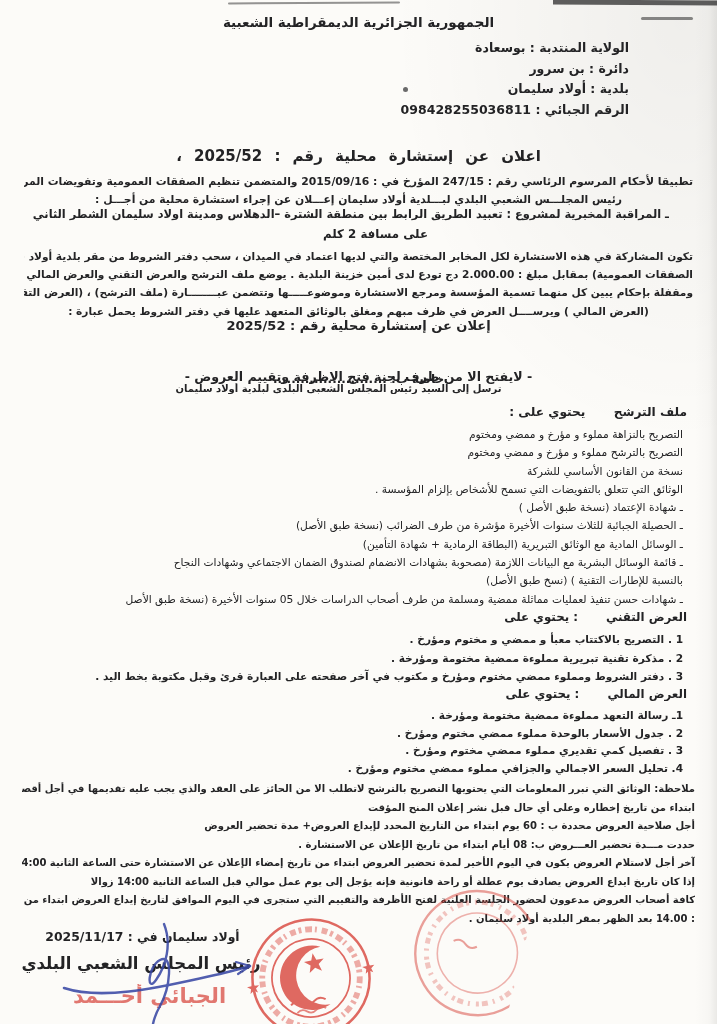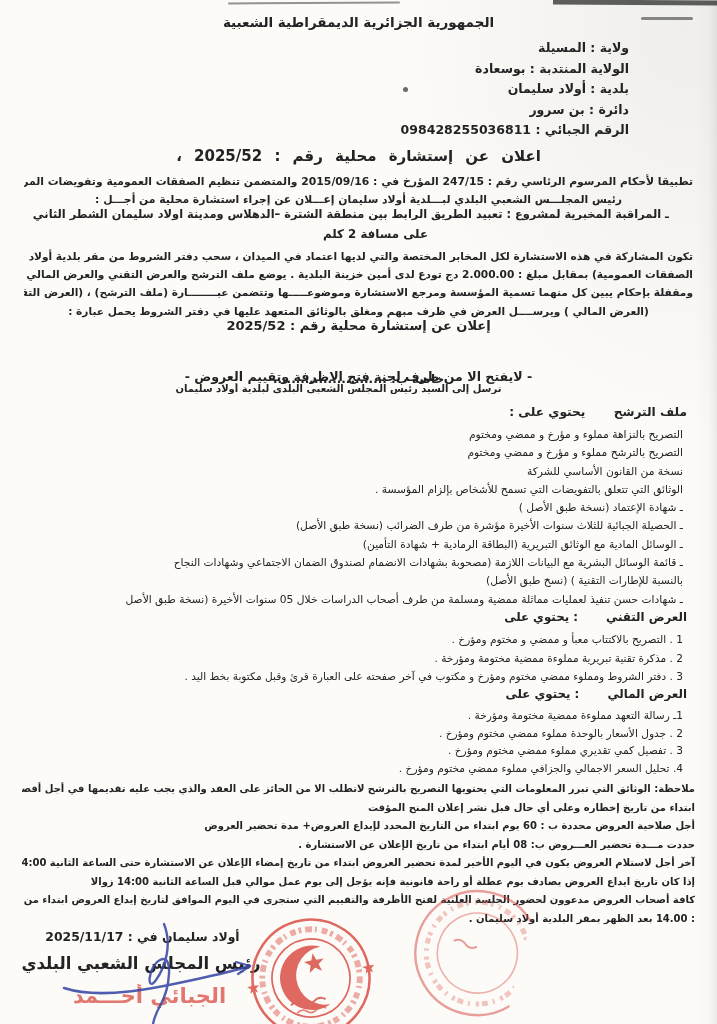"ولاية : المسيلة" div.nw { html: <div>ولاية : المسيلة</div> -> none }
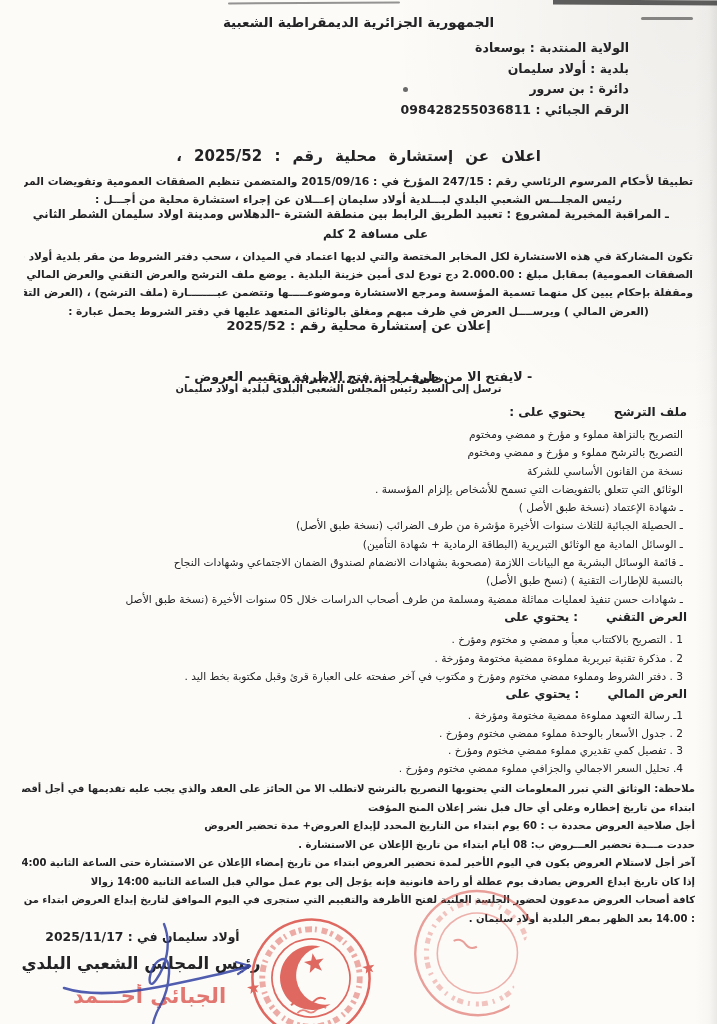"بلدية : أولاد سليمان" div.nw { order: before "دائرة : بن سرور" -> after "دائرة : بن سرور" }
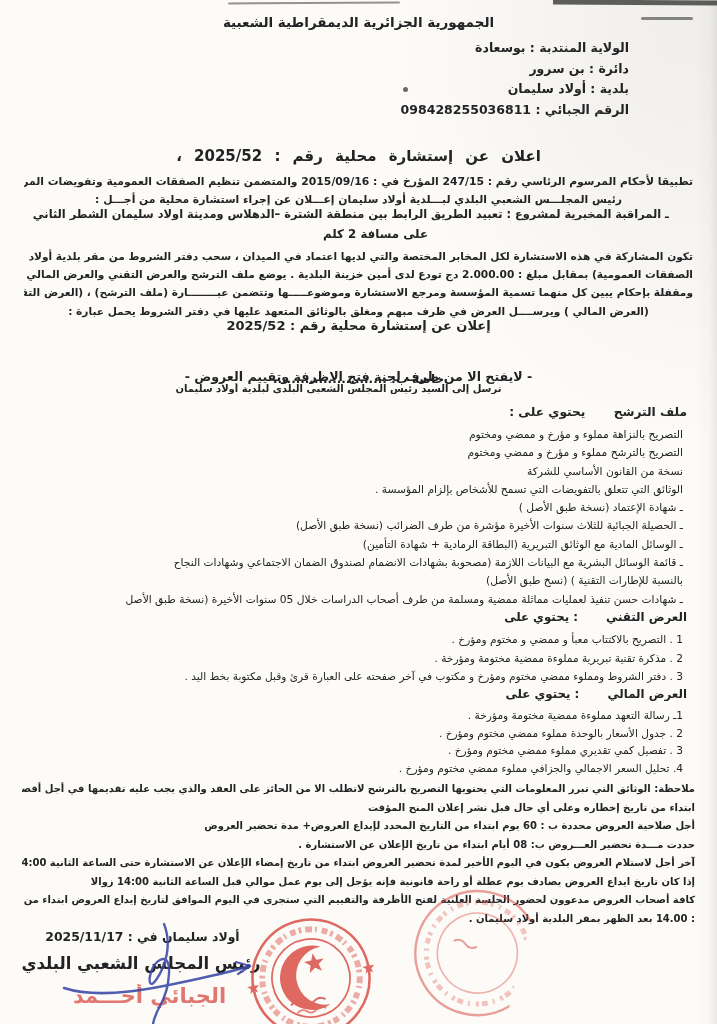"1 . التصريح بالاكتتاب معبأ" .semib { font-weight: normal -> bold }
